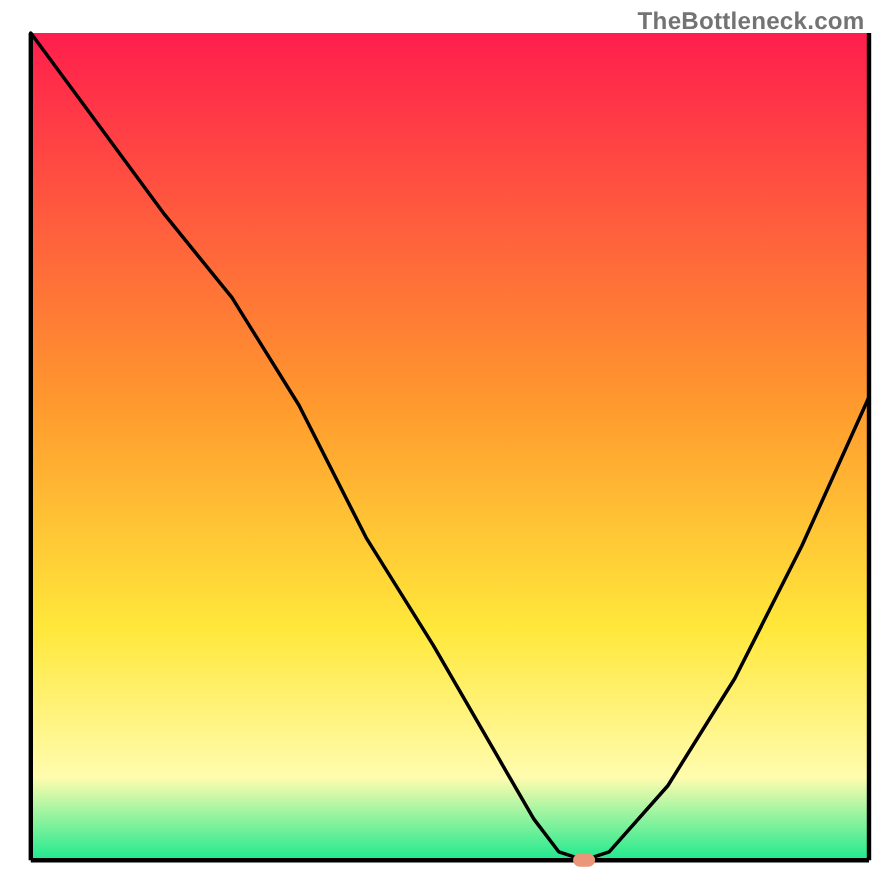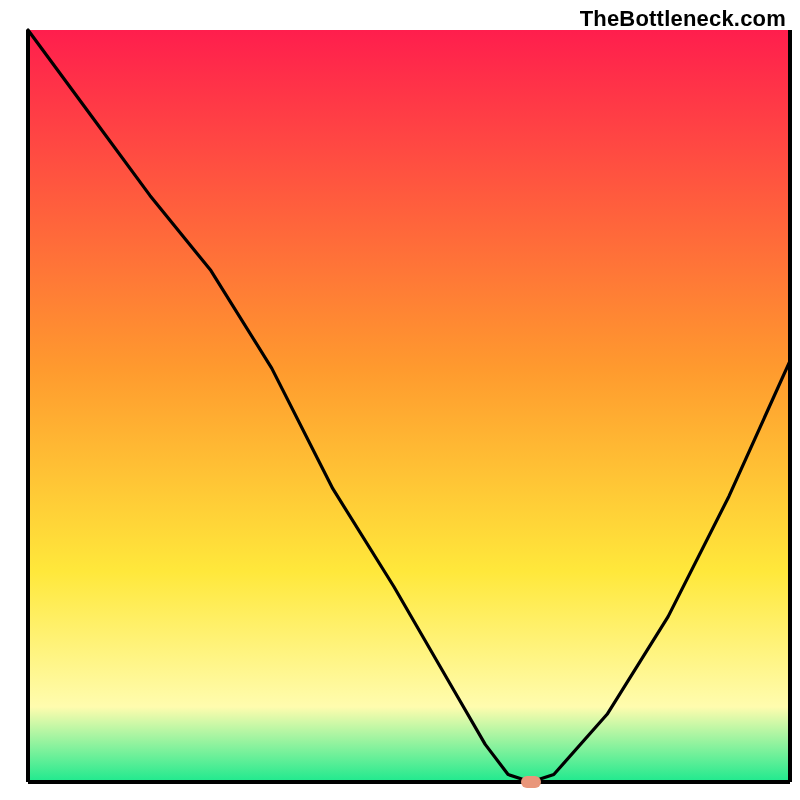"TheBottleneck.com" .watermark { color: #000000 -> #737373 }
